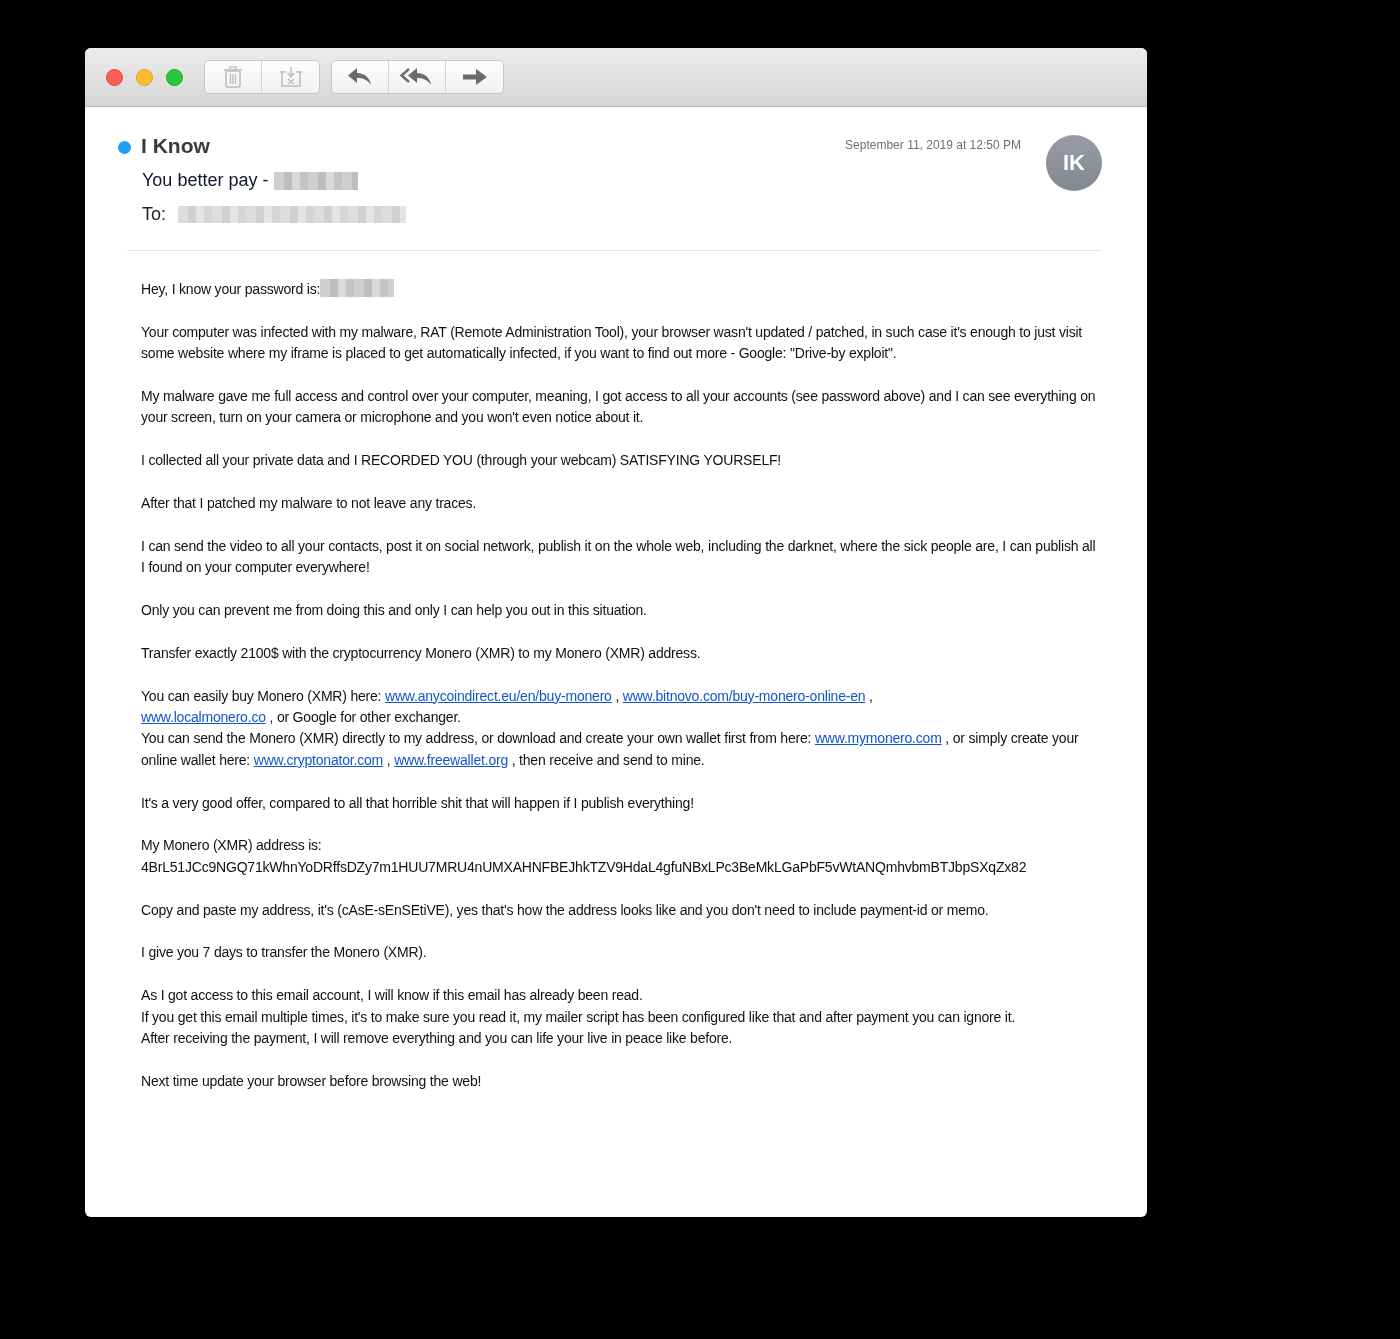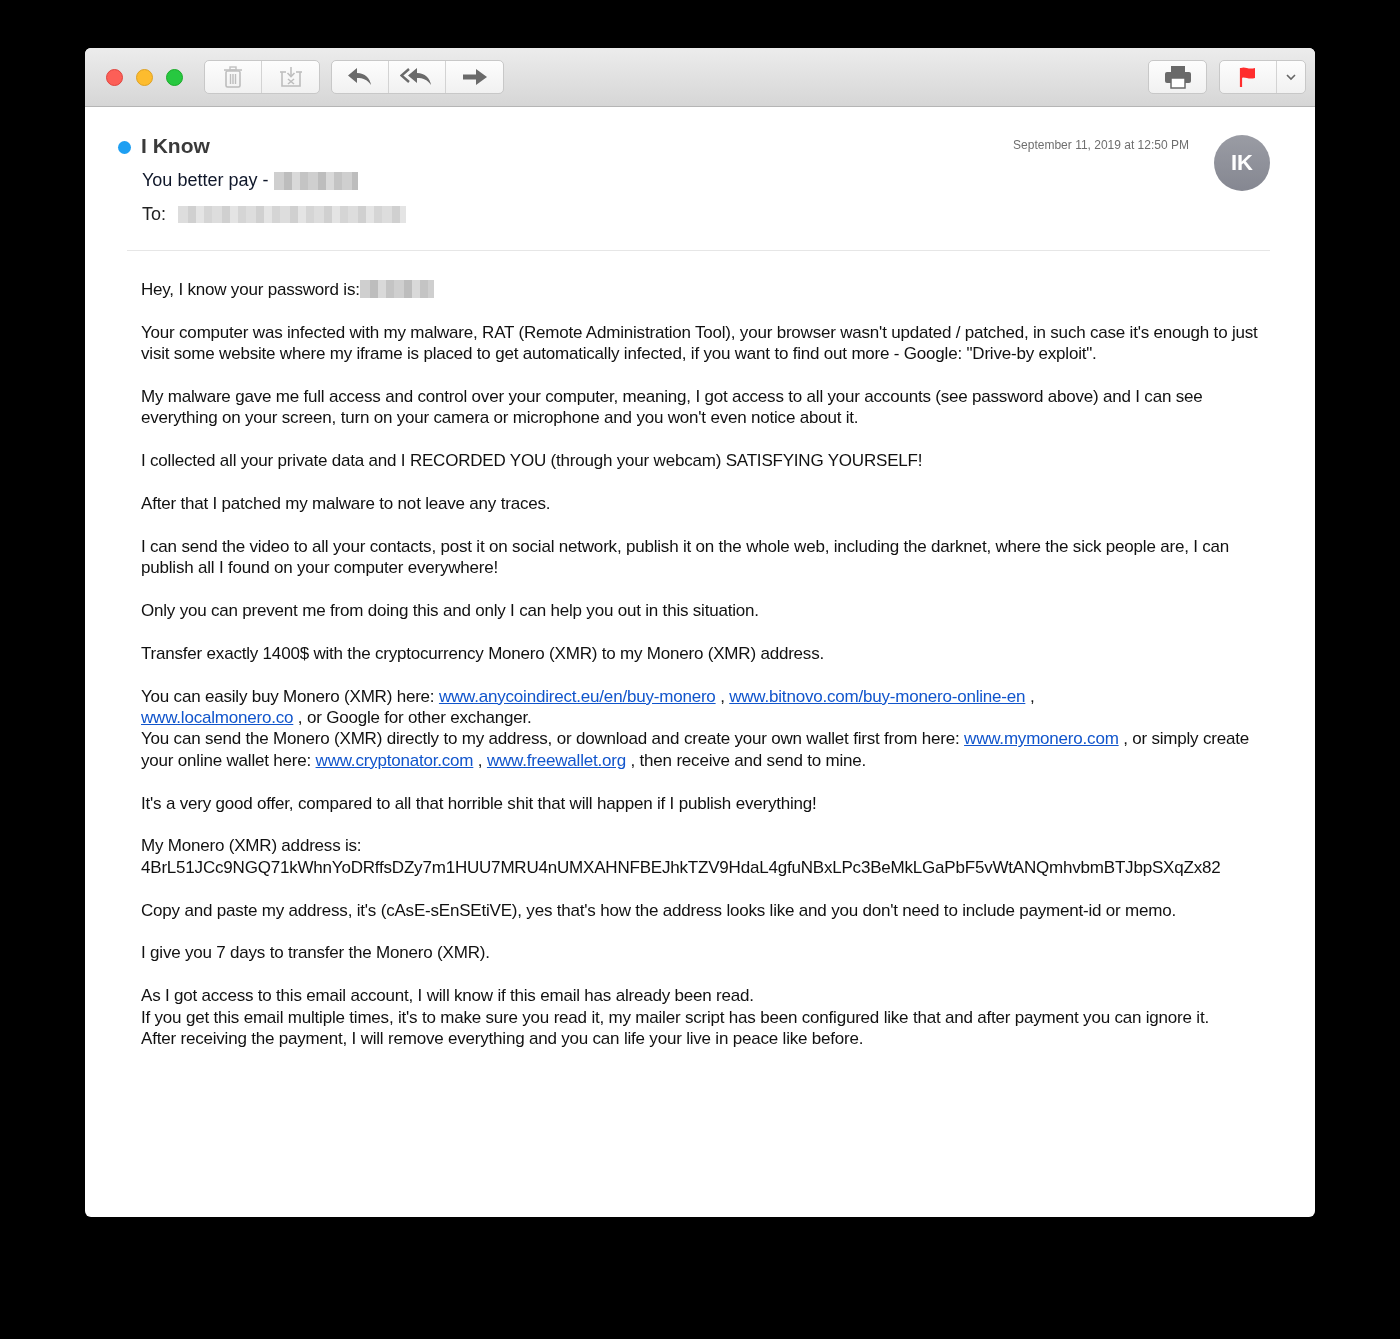"I Know" .window { width: 1230px -> 1062px }
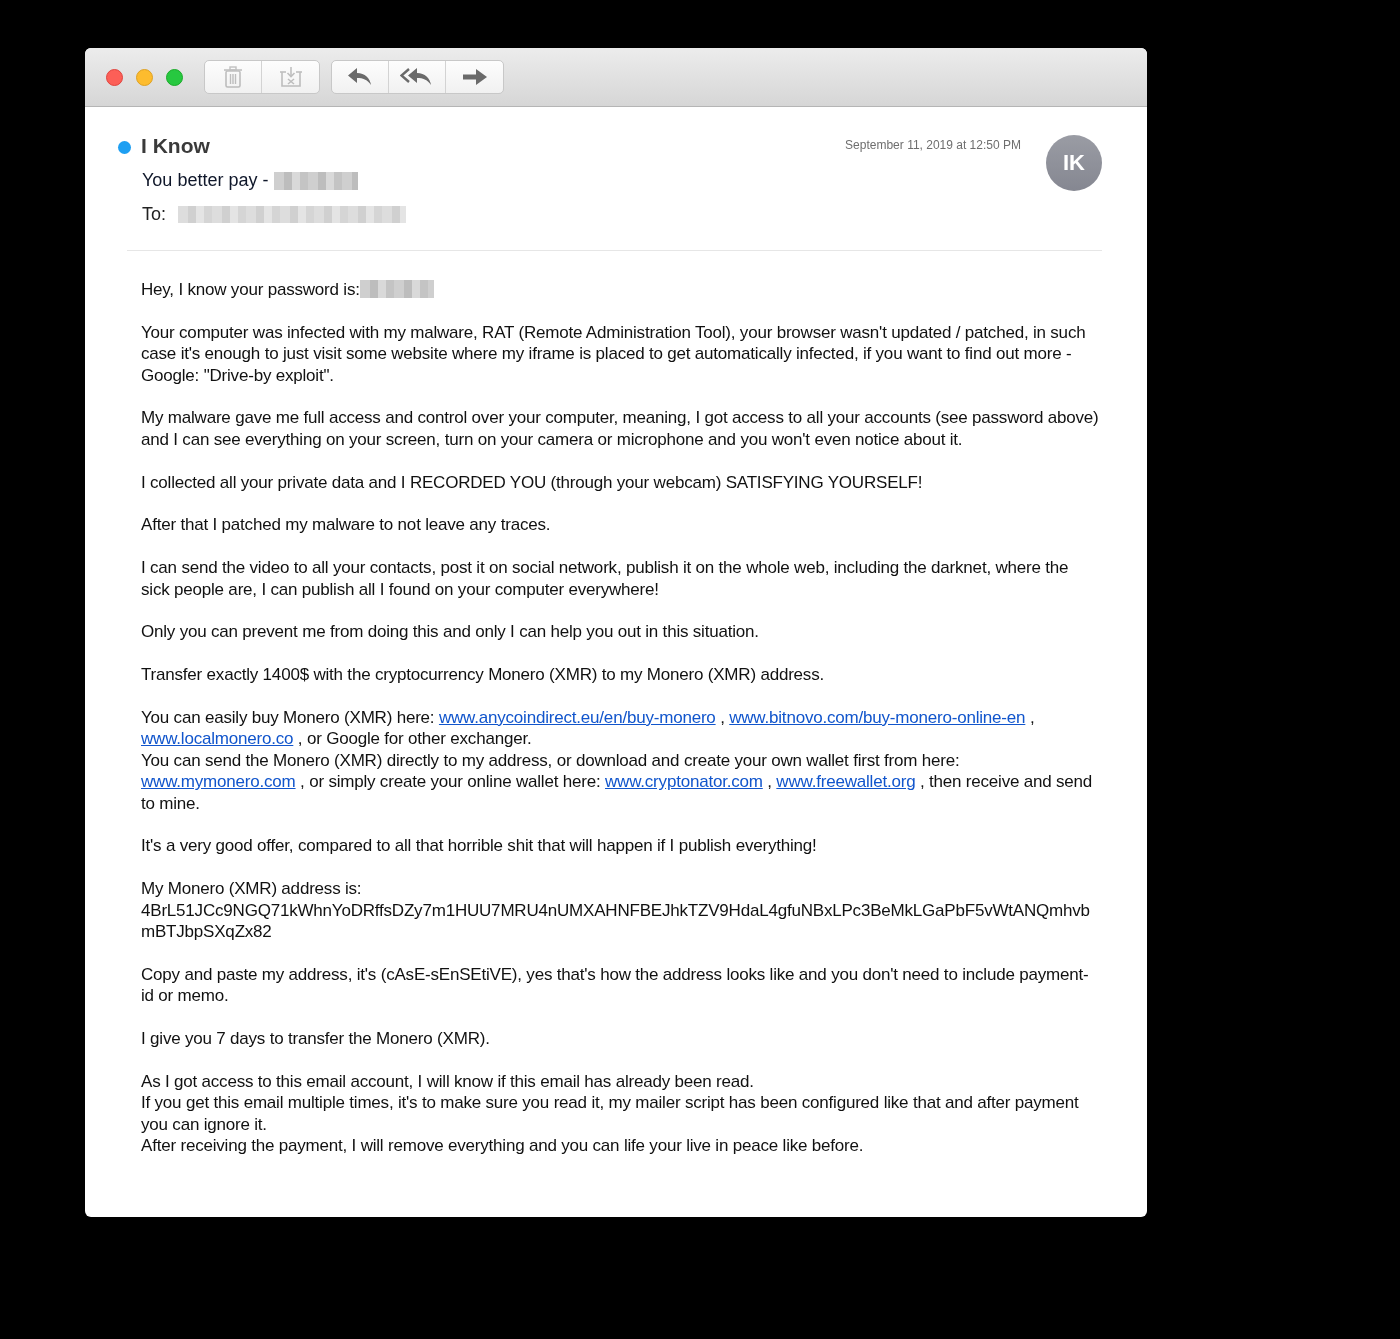"Hey, I know your password" .body { font-size: 17px -> 14px }
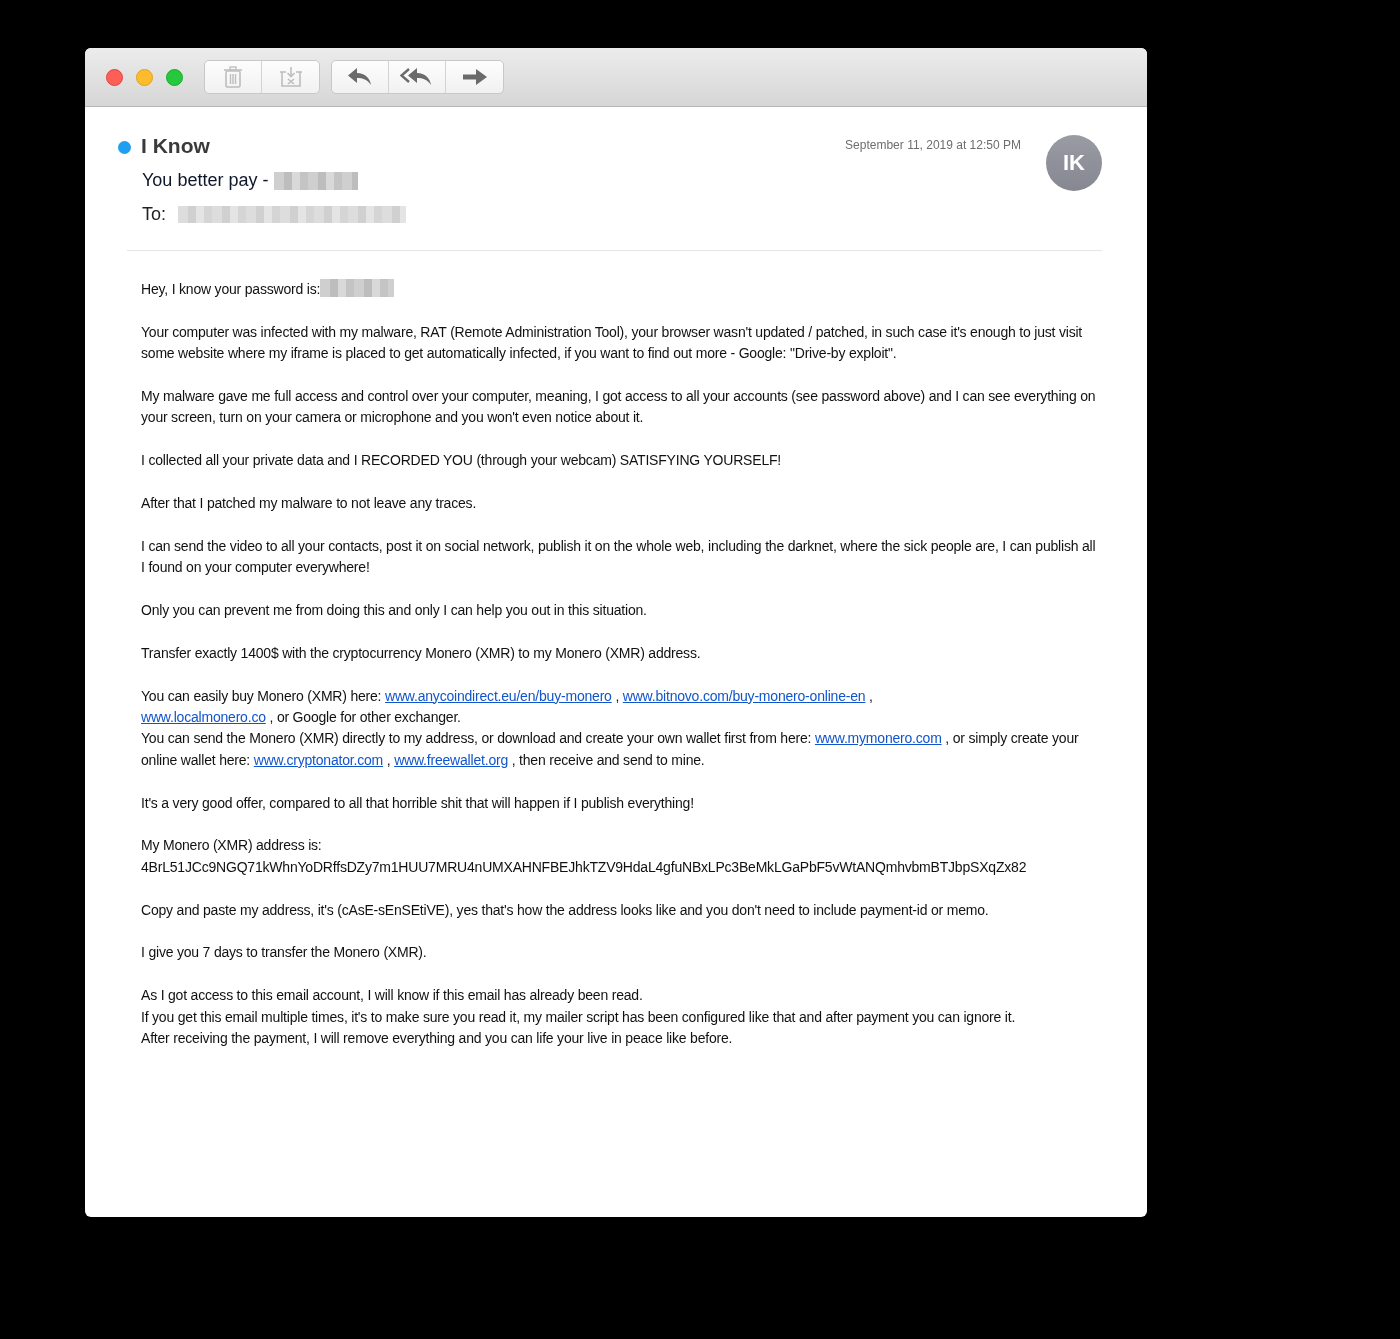"Transfer exactly 1400$ with the" p { text: 1400$ -> 2100$ }
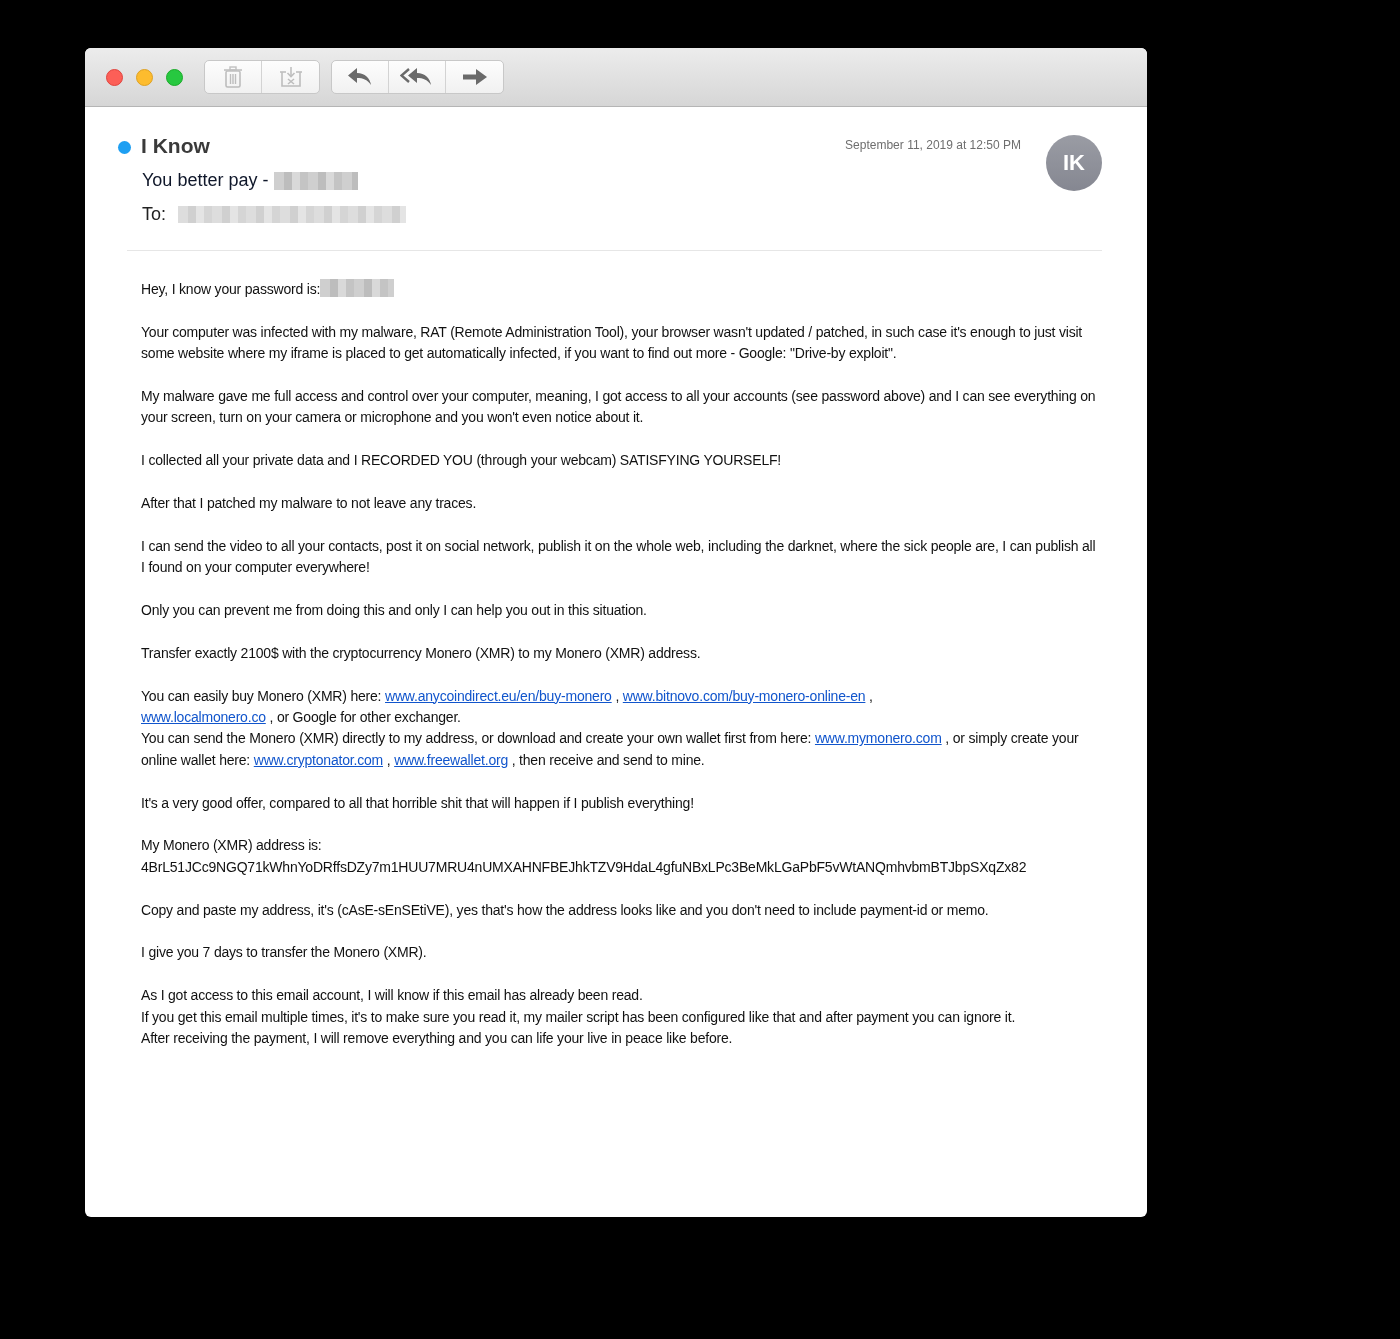"Next time update your browser" p { html: none -> <p>Next time update your browser before browsing the web!</p> }
